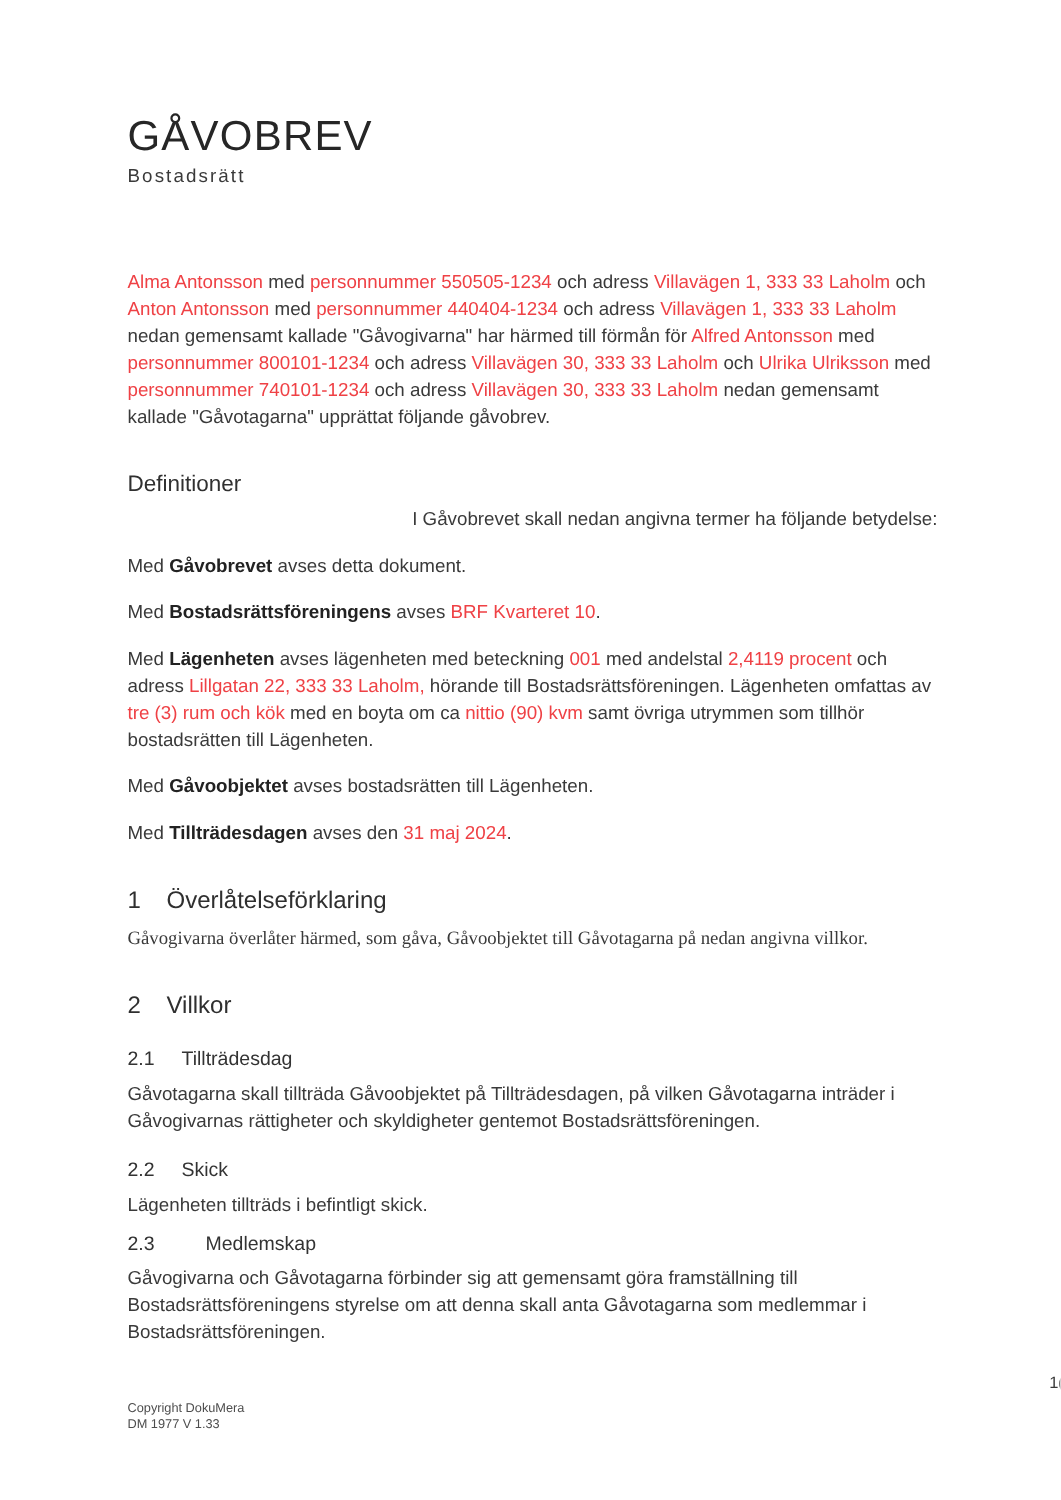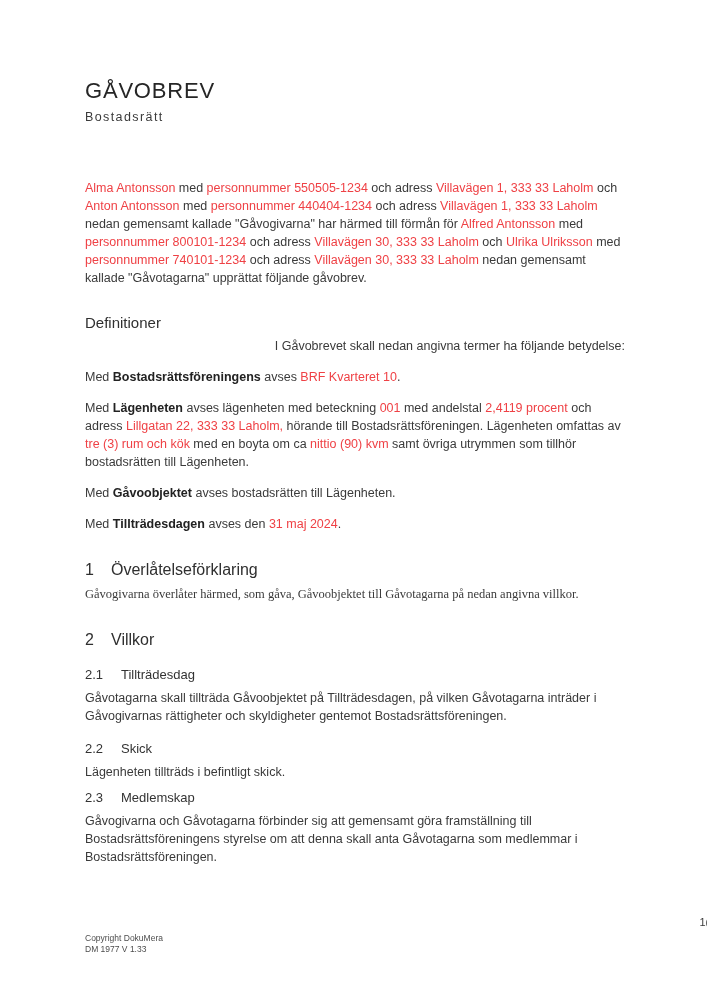"GÅVOBREV" h1.doc-title { font-size: 22px -> 28px }
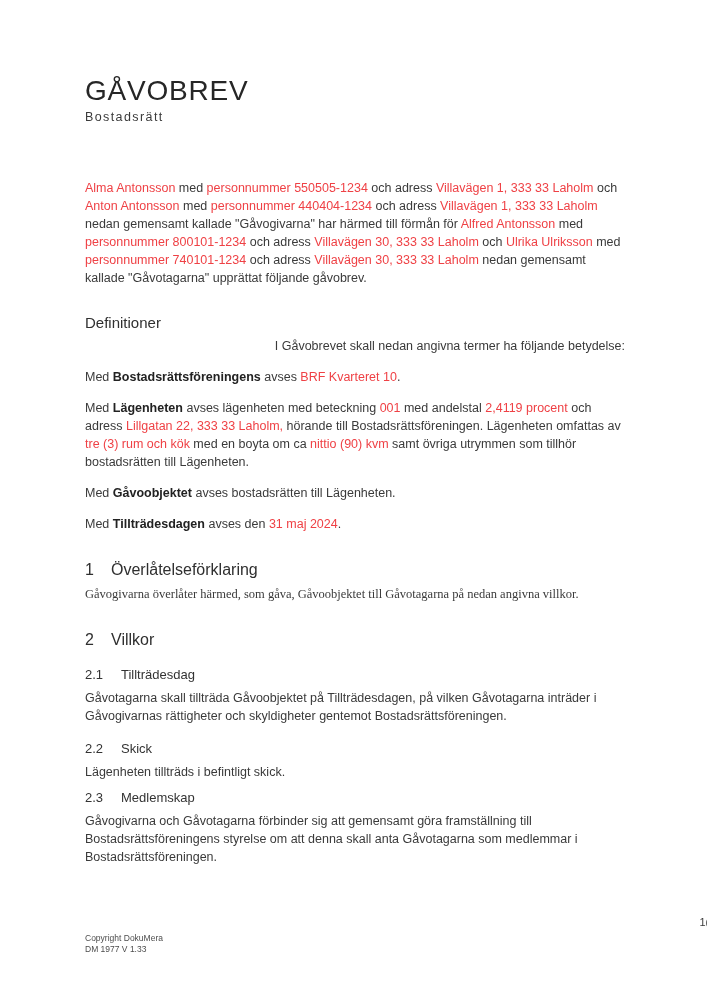"Med Gåvobrevet avses detta dokument." p.body { html: none -> <p><span>Med </span><span>Gåvobrevet</span><span> avses detta dokument.</span></p> }
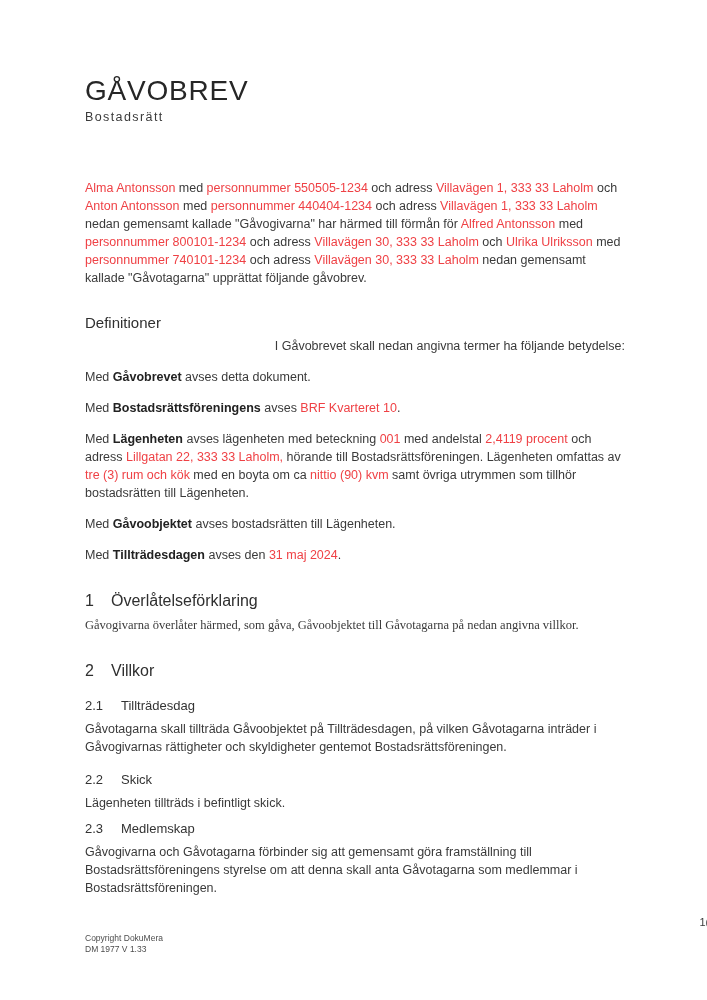"2.3" h3.tight { gap: none -> 16px }
